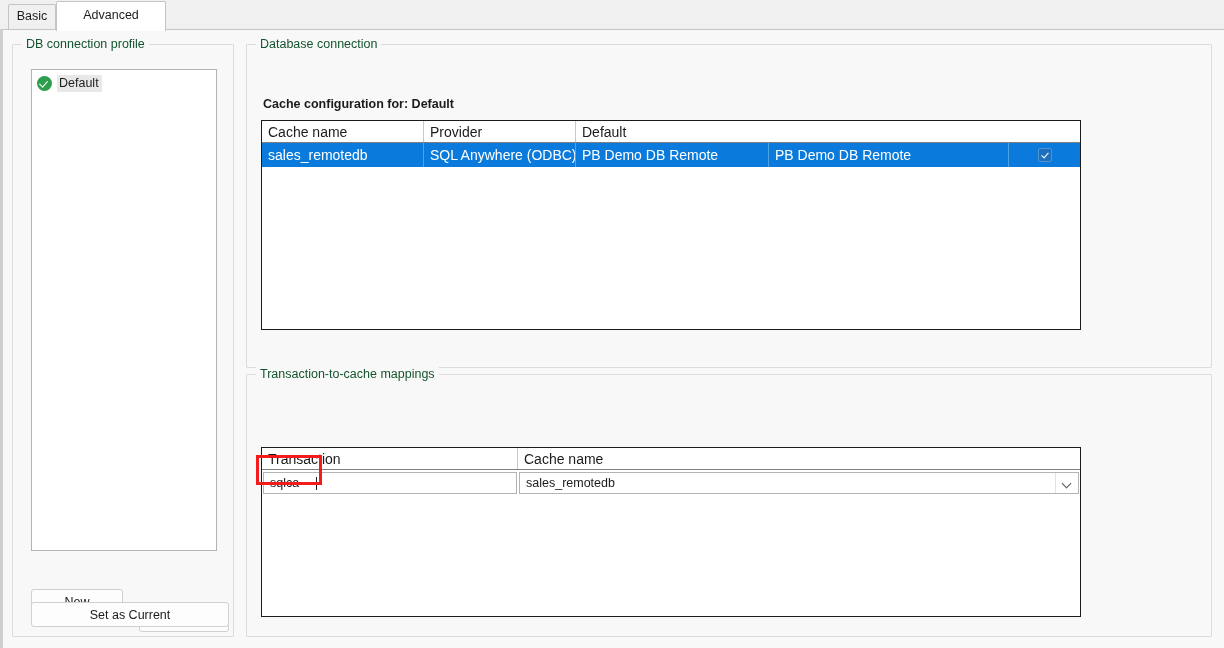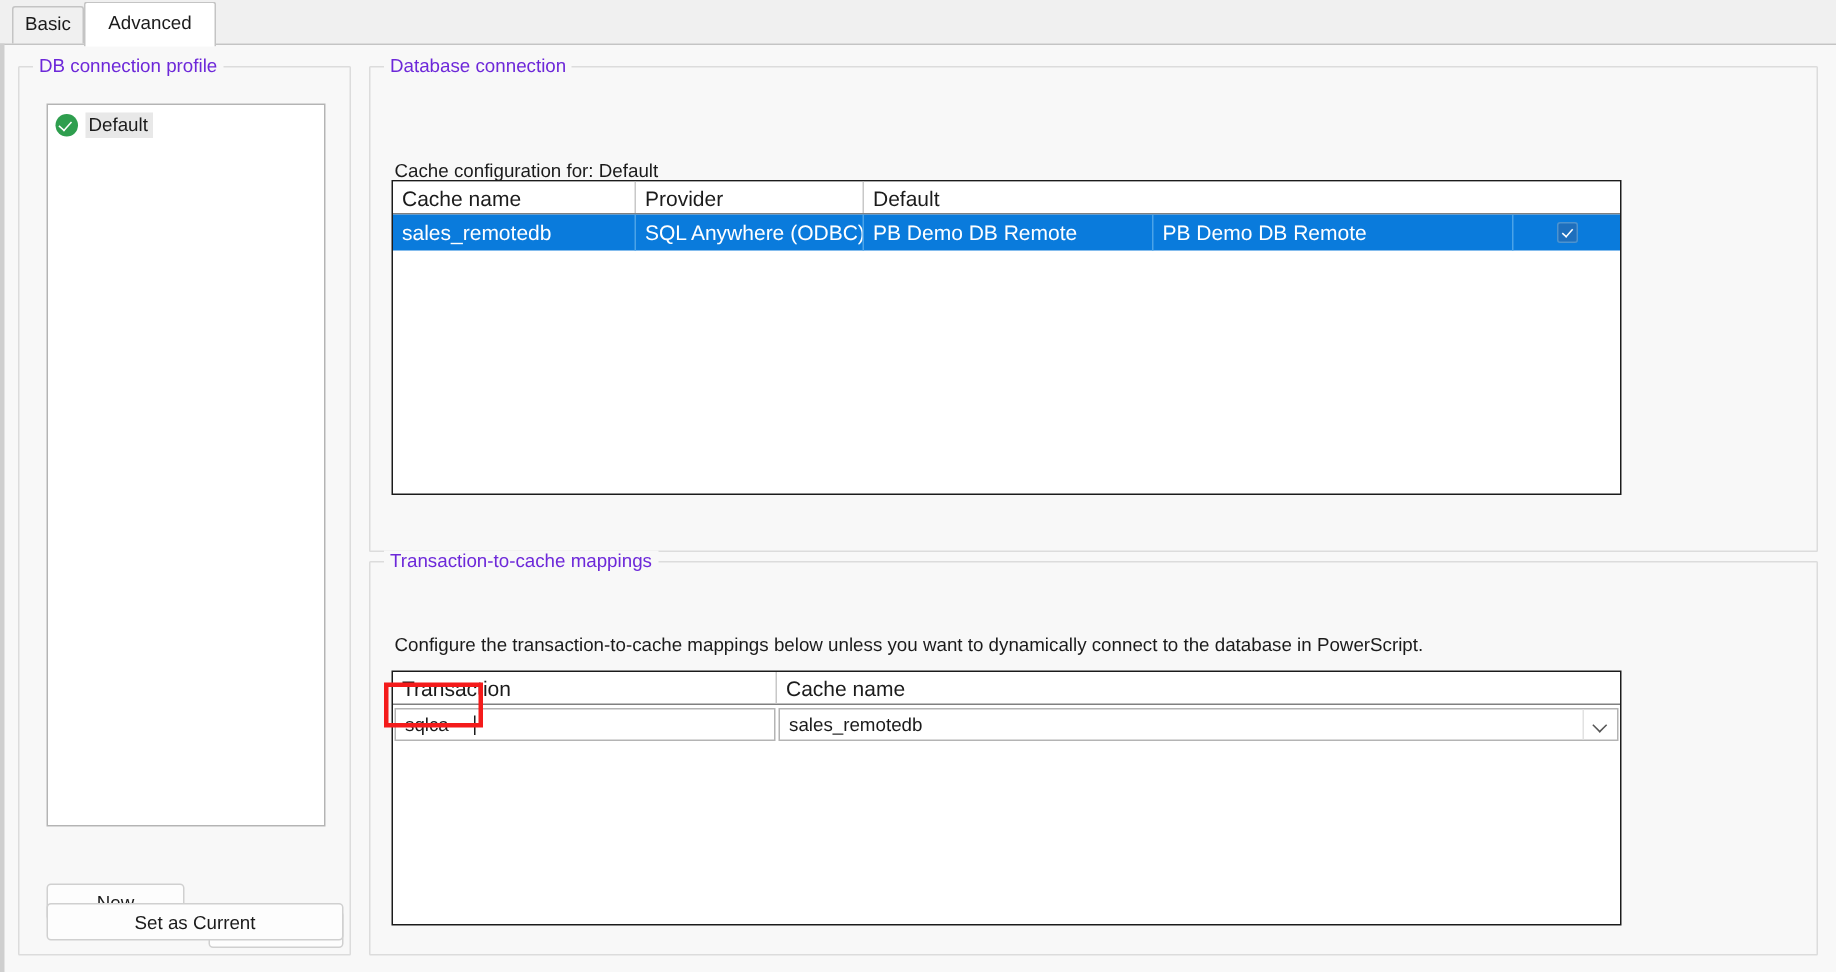"Advanced" #tab-advanced { width: 88px -> 110px }
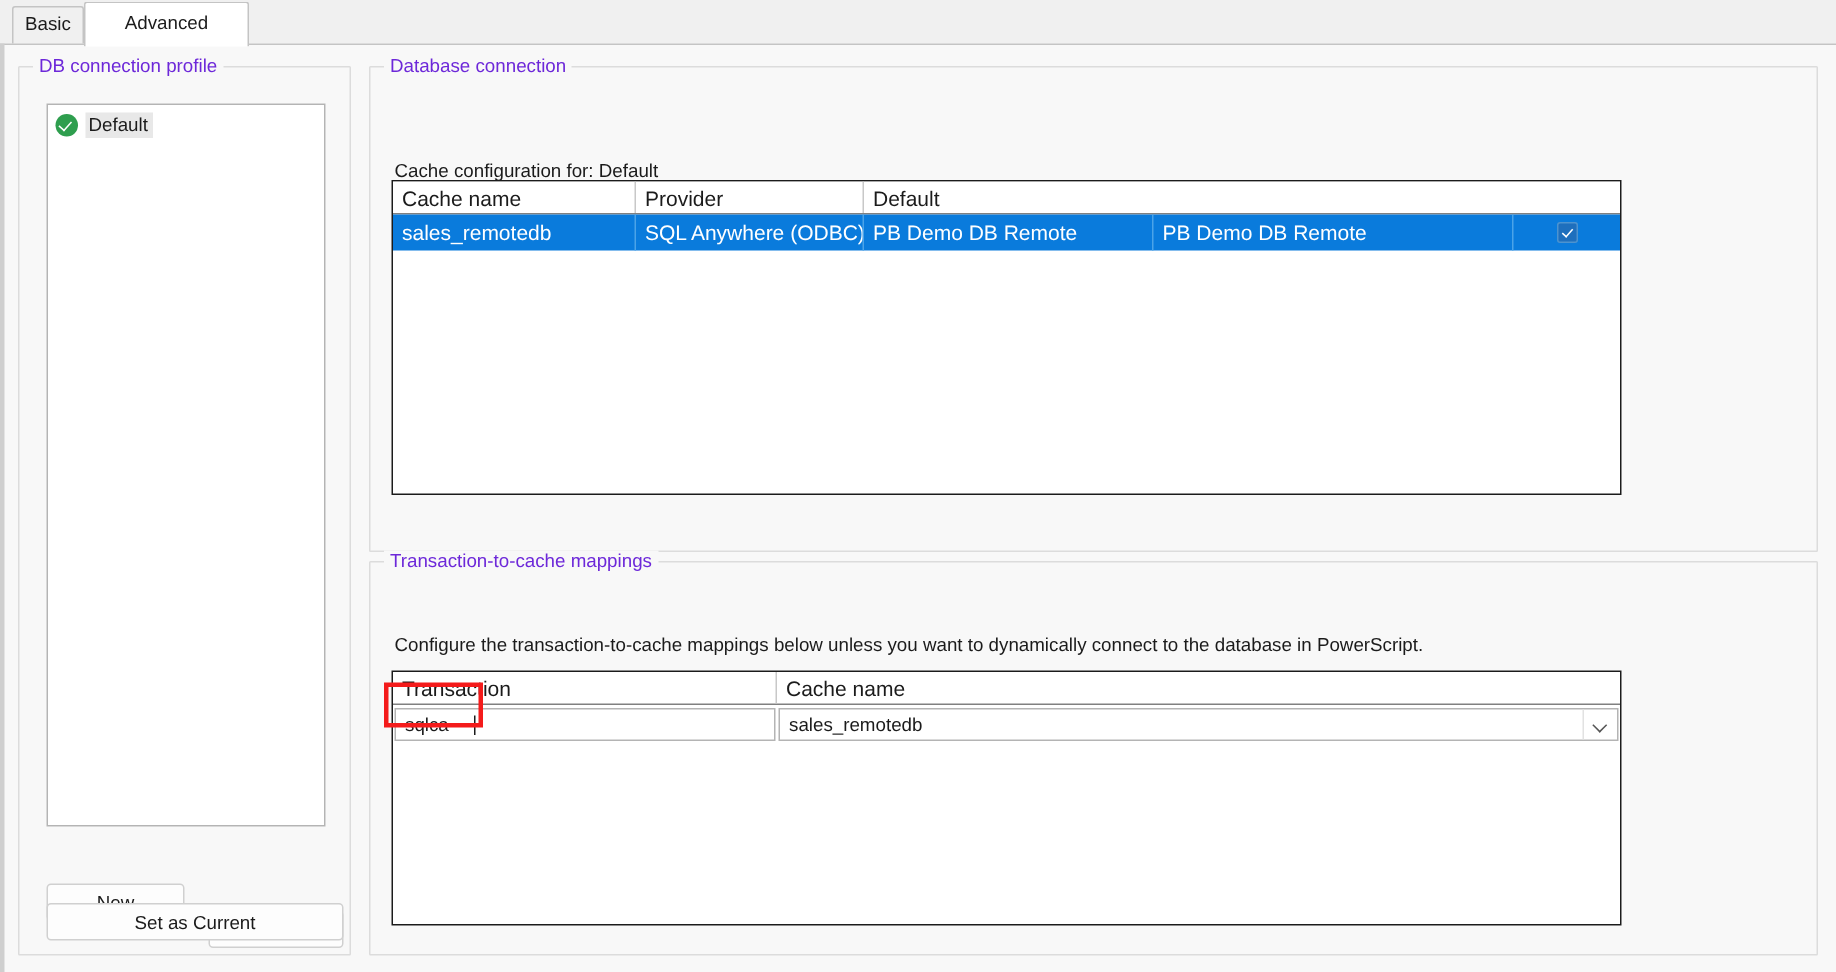"DB connection profile" .group > .legend { color: #6d28d9 -> #14532d }
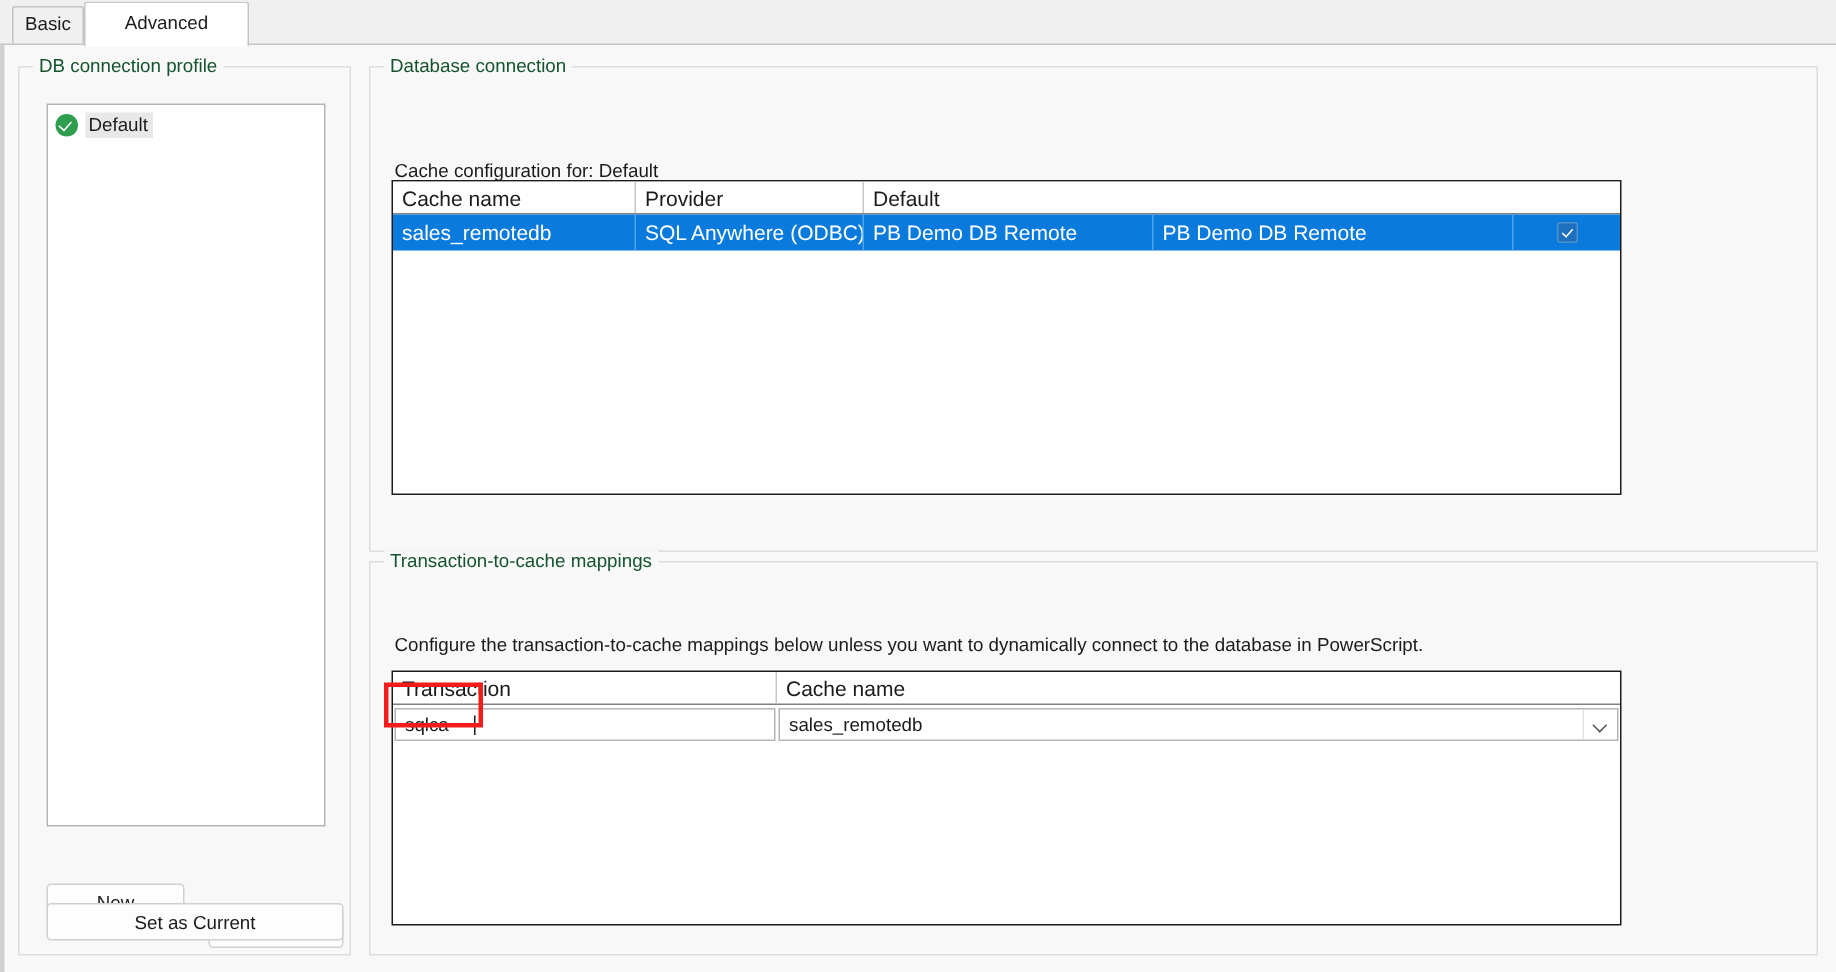"Cache configuration for: Default" #cache-config-label { font-weight: none -> bold; top: 62px -> 52px }
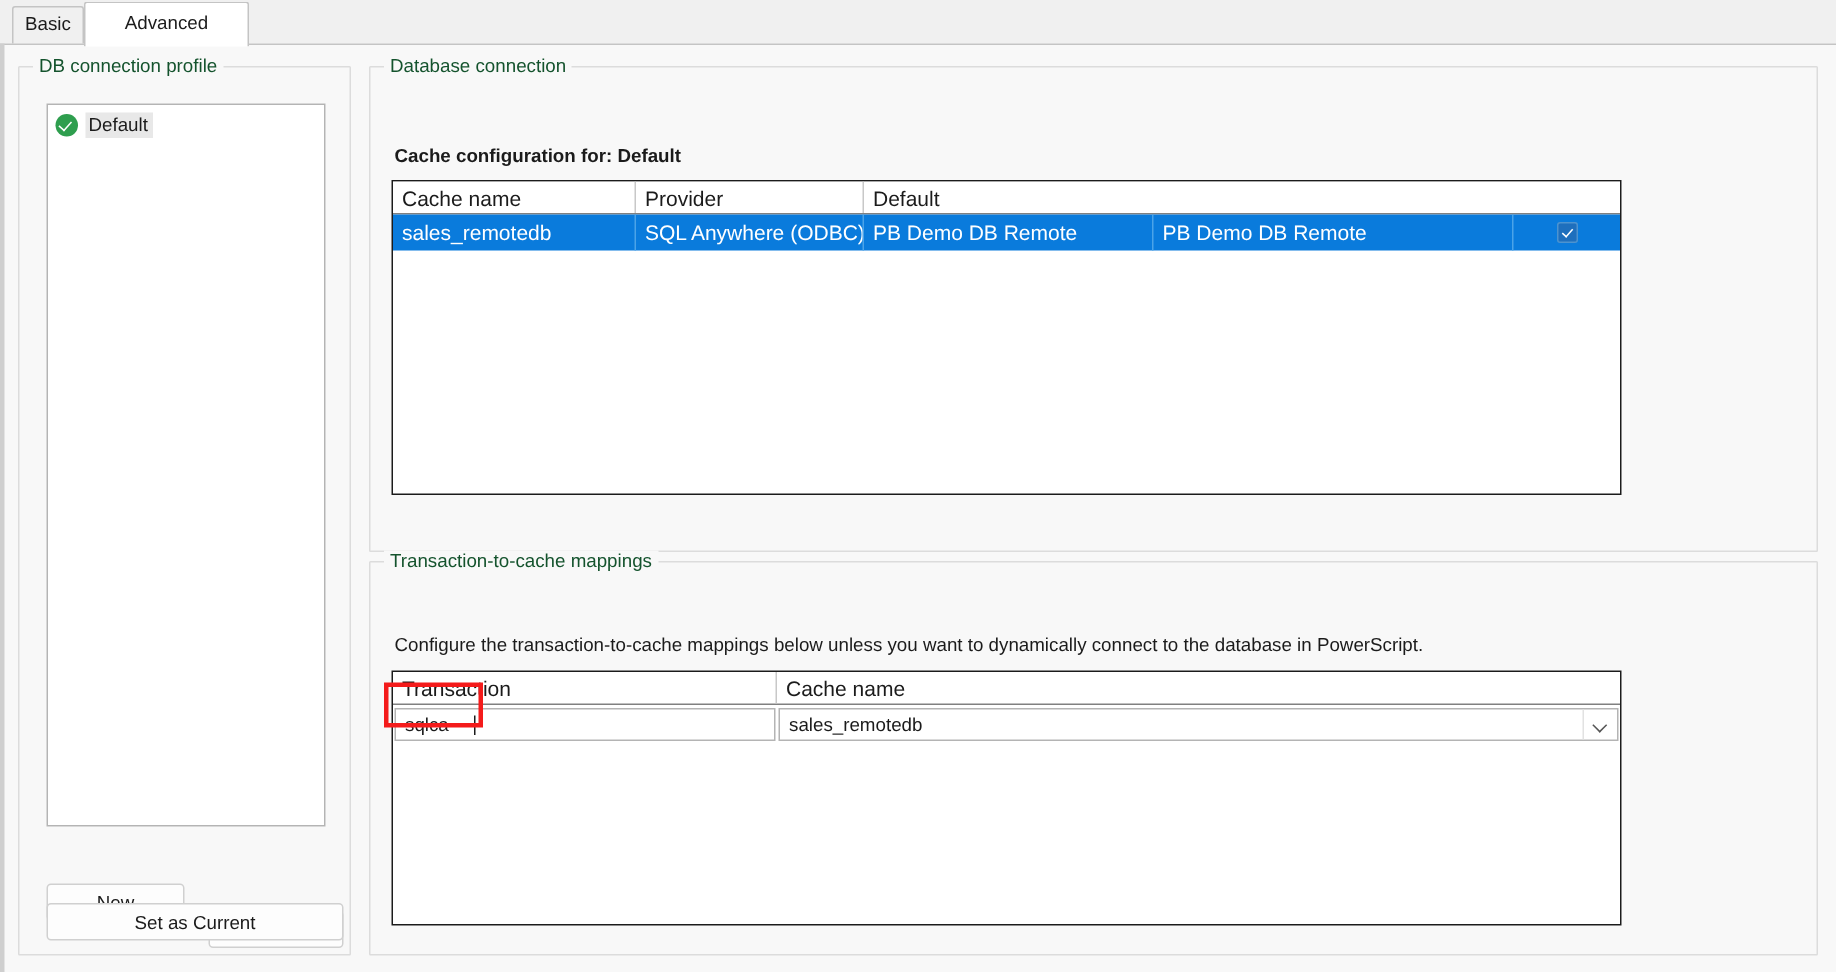"Configure the transaction-to-cache" div.sublabel { html: <div>Configure the transaction-to-cache mappings below unless you want to dynamically connect to the database in PowerScript.</div> -> none }
